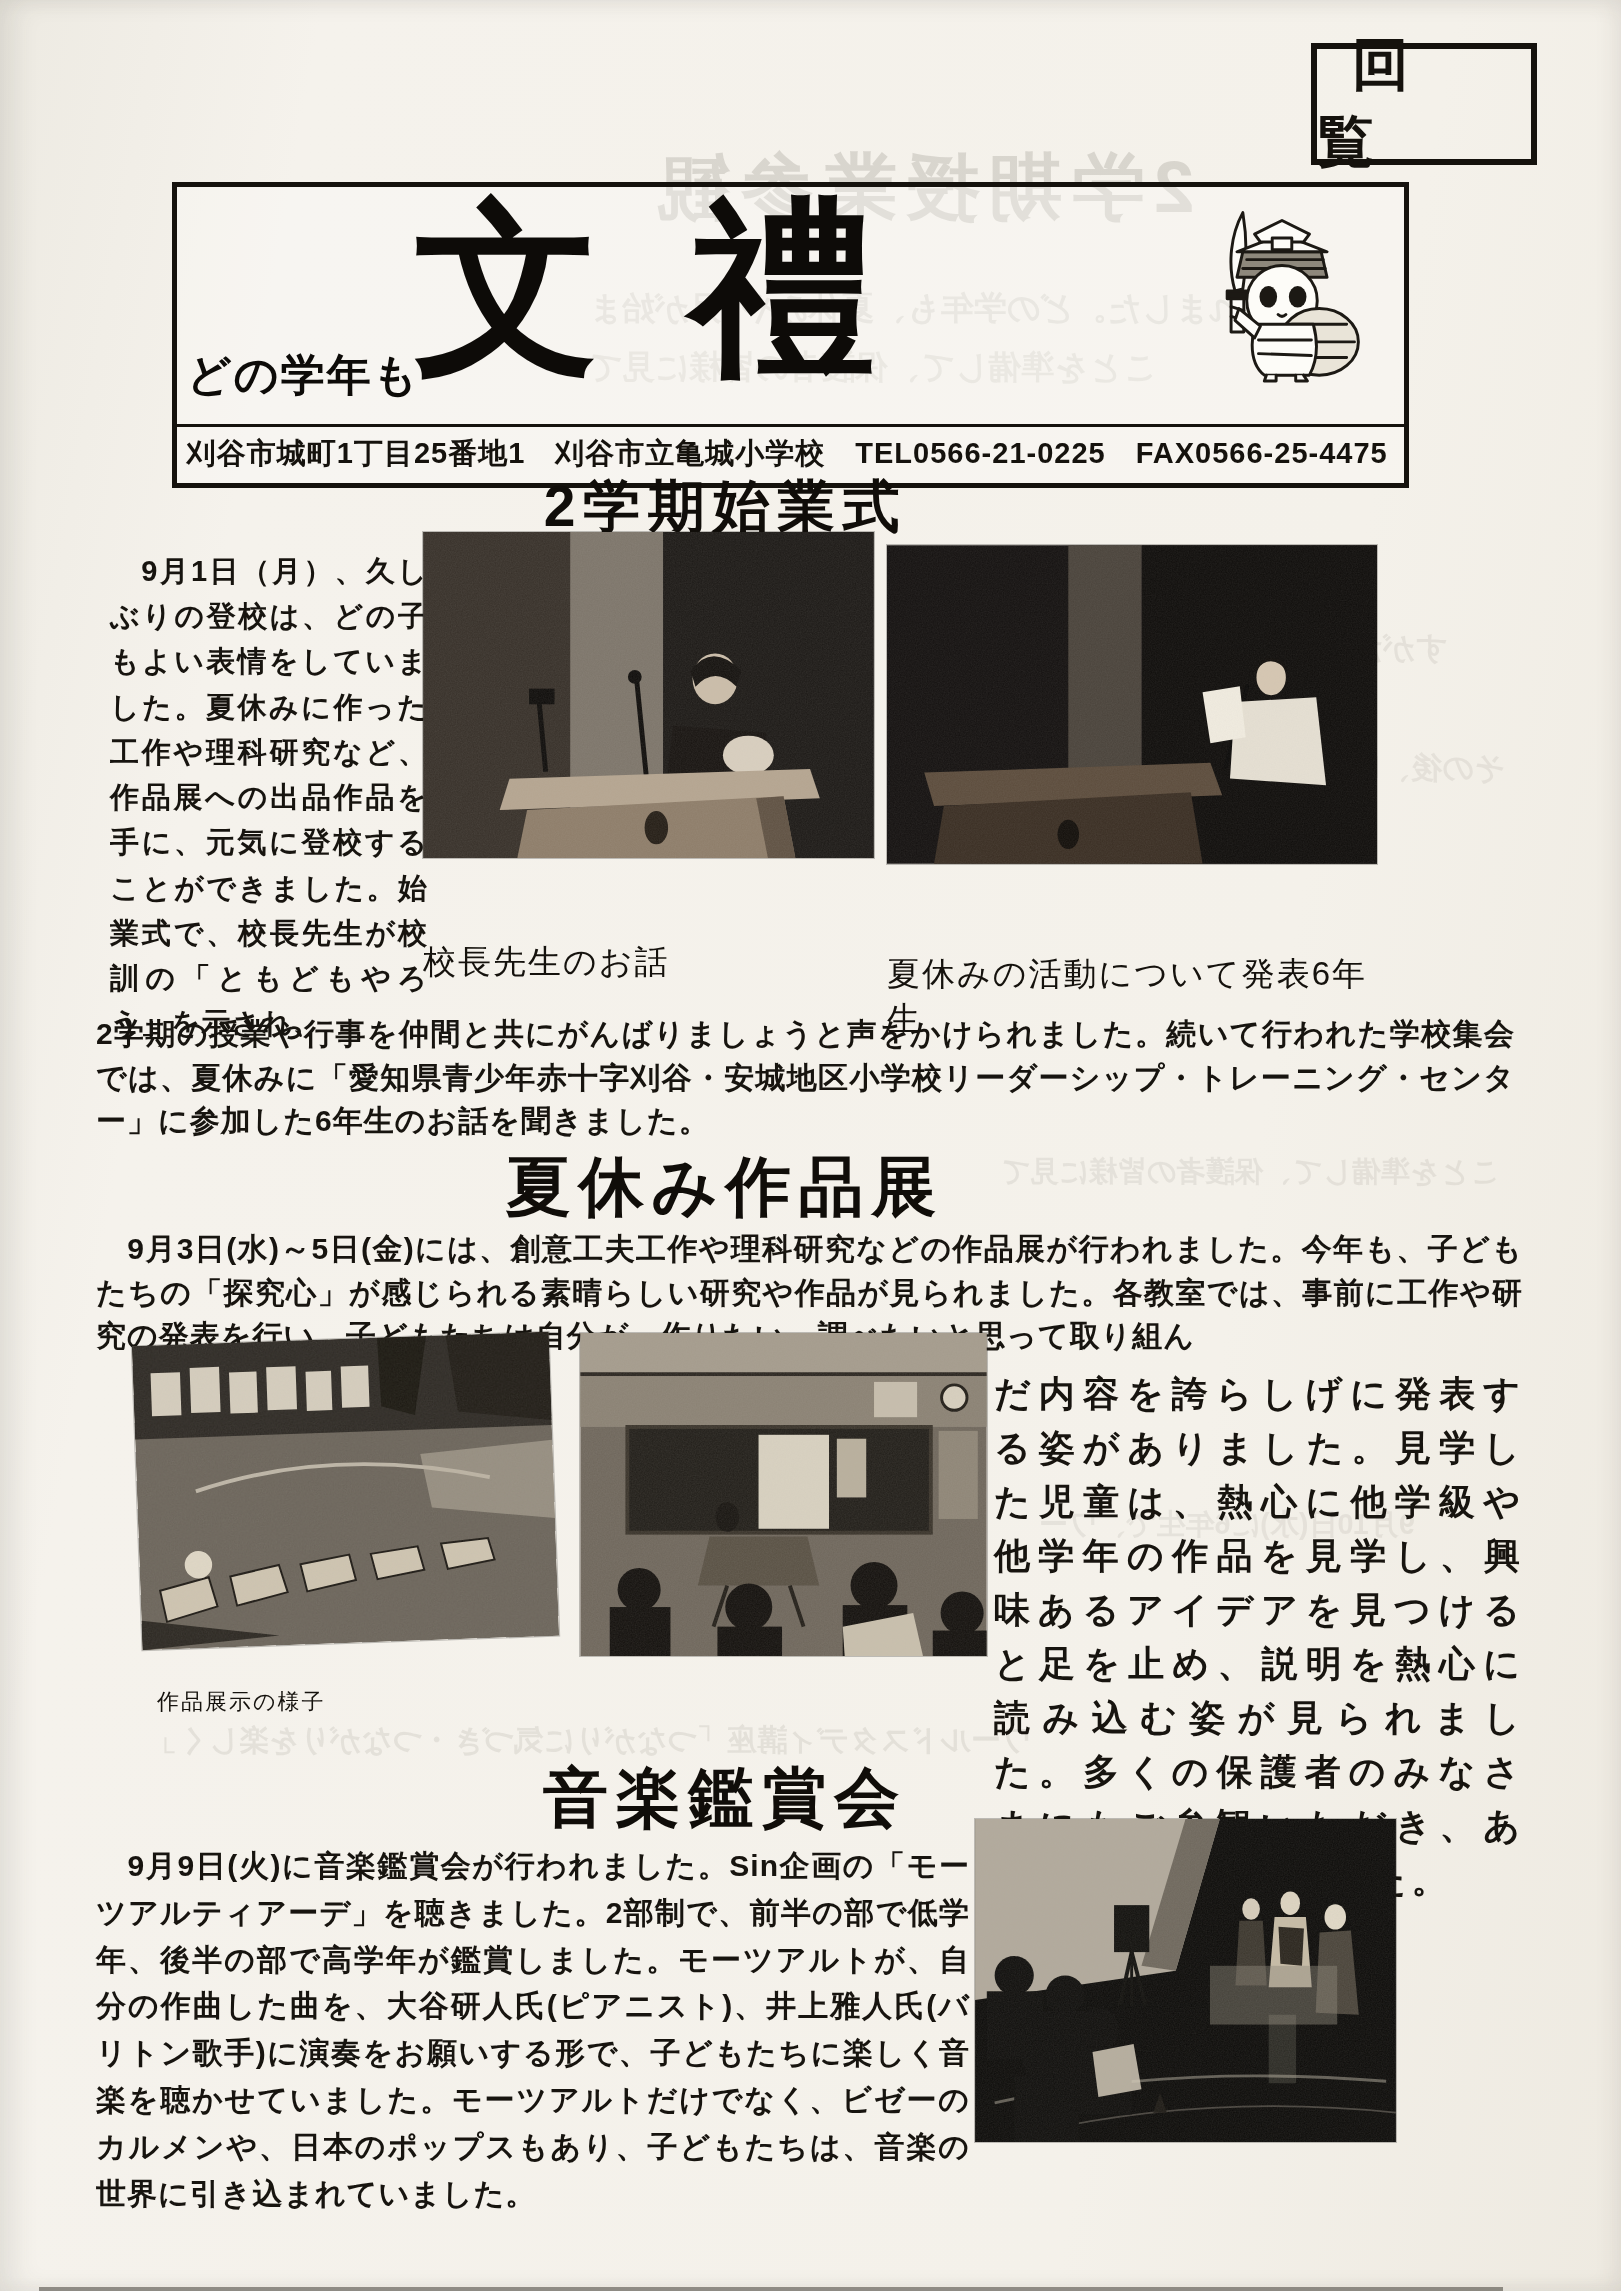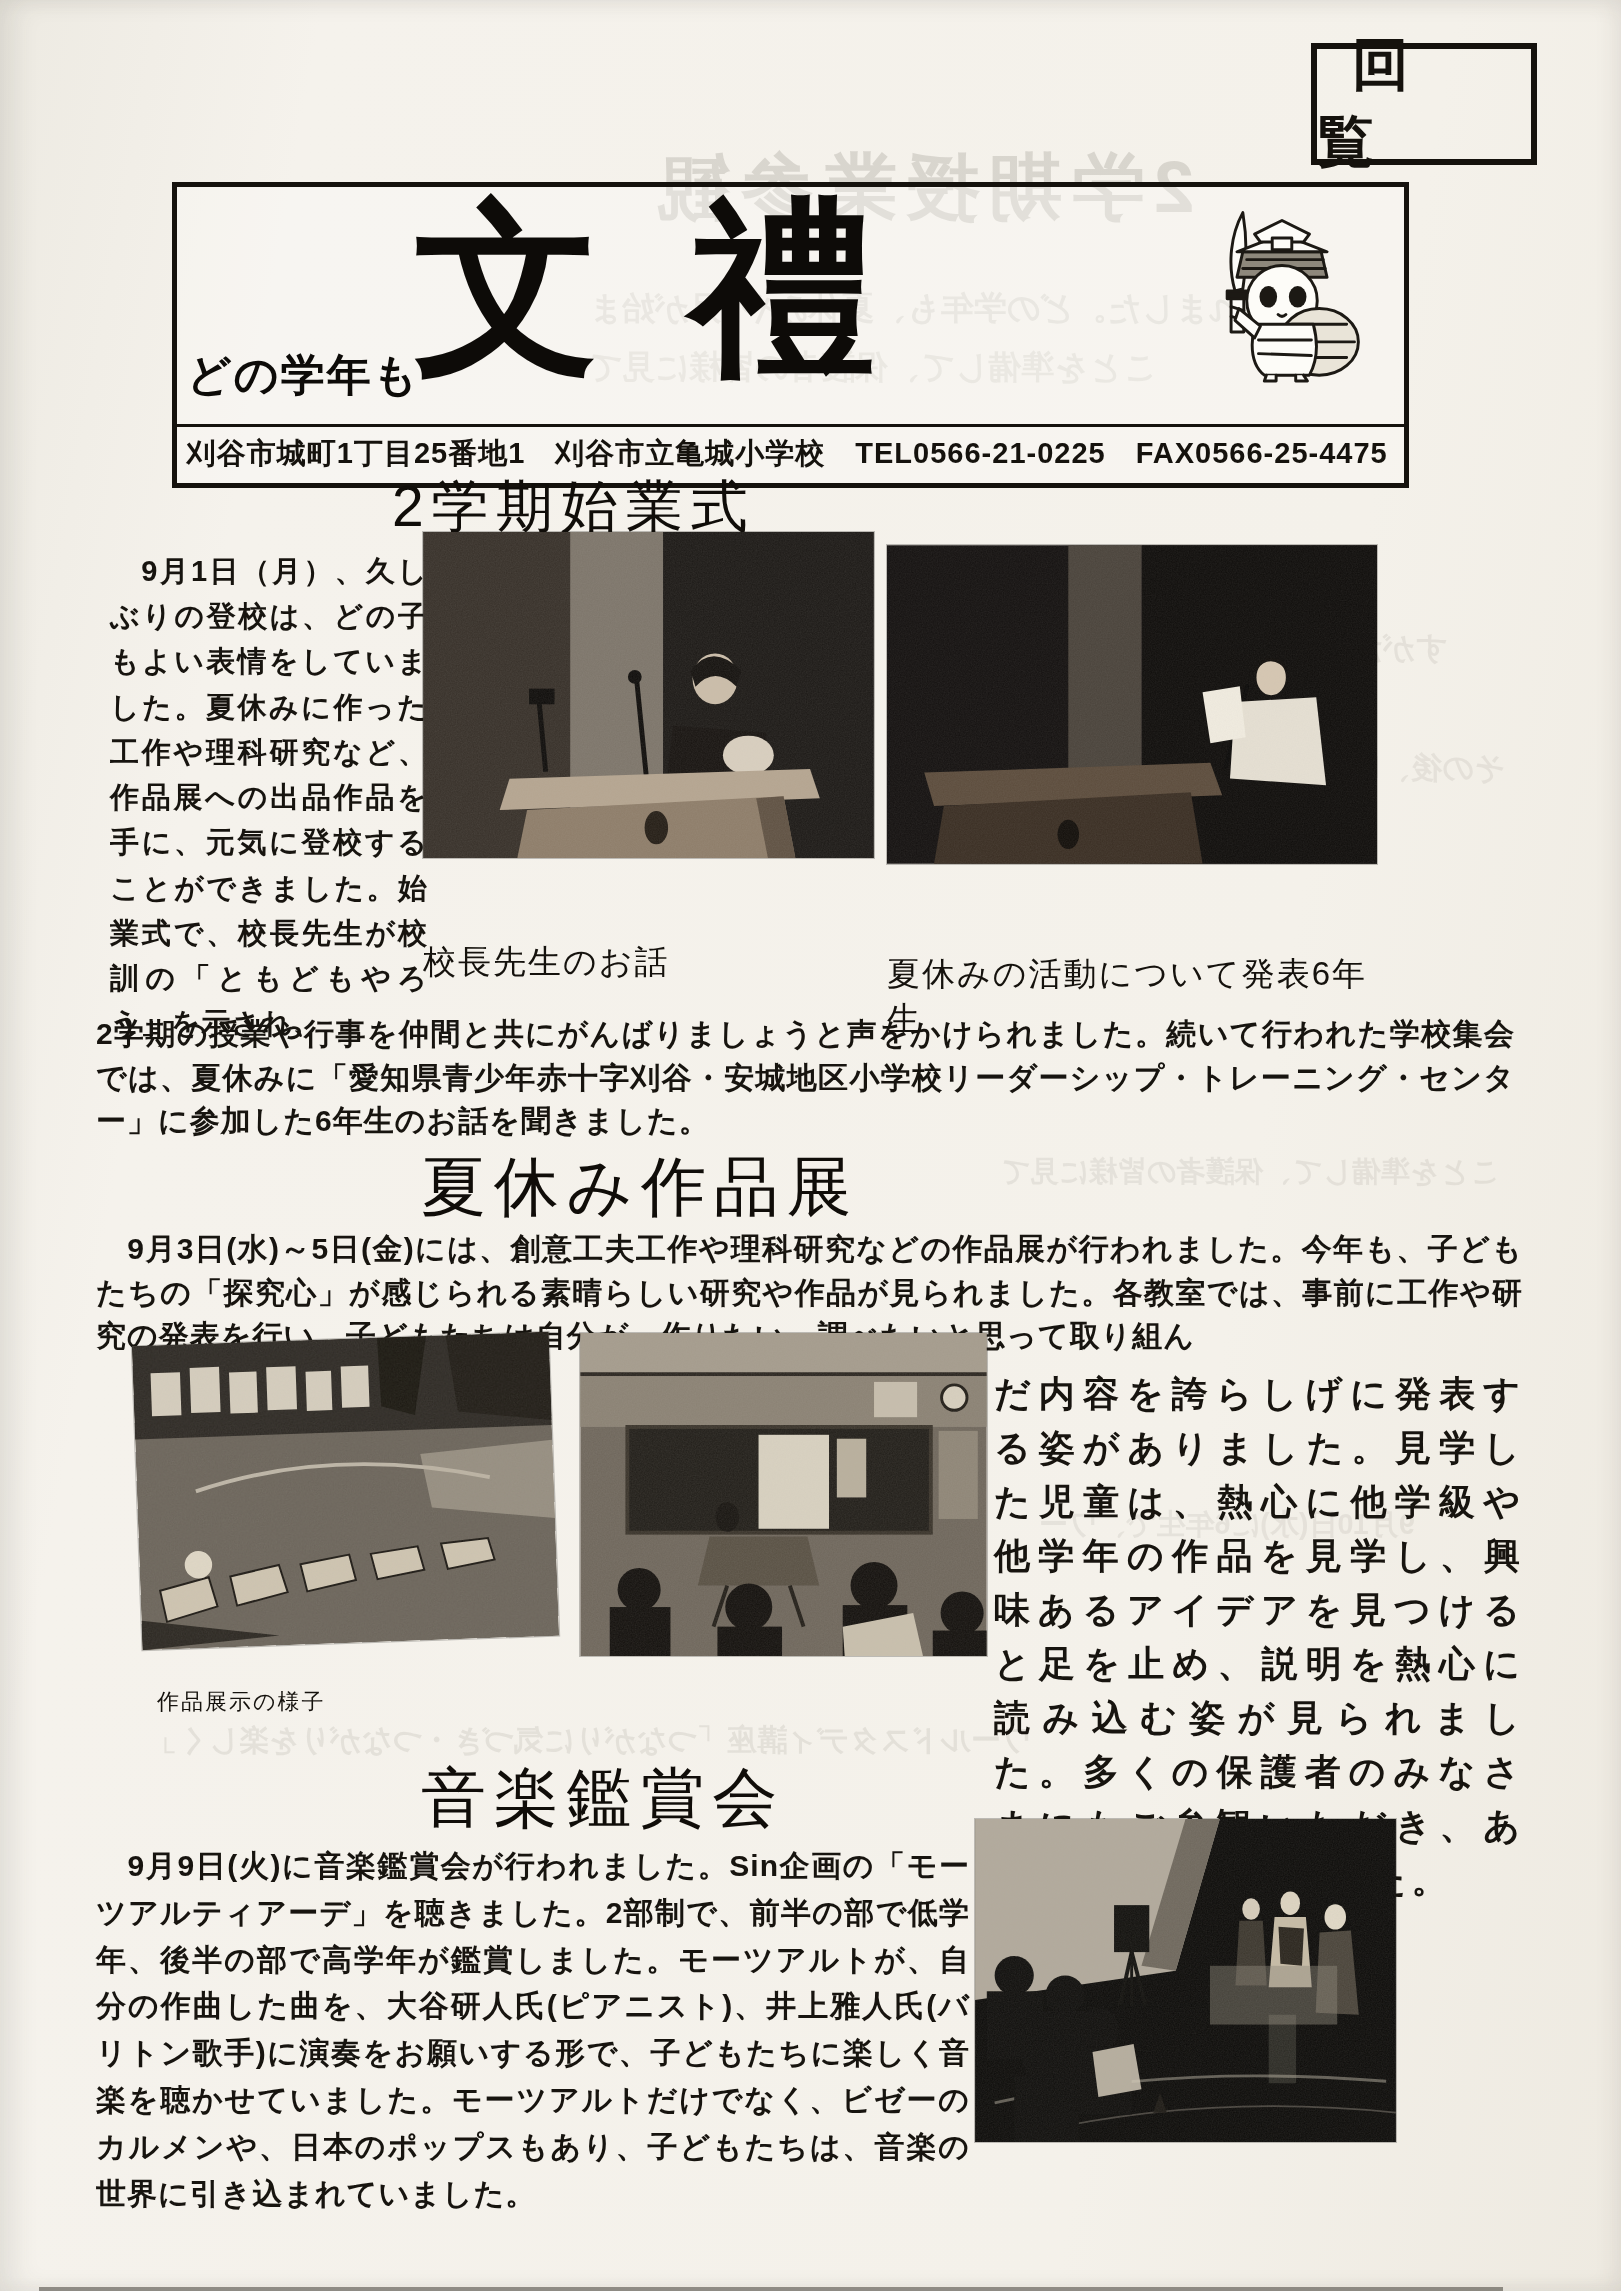"2学期始業式" .sec-h { font-weight: 400 -> 700; text-align: left -> center }
